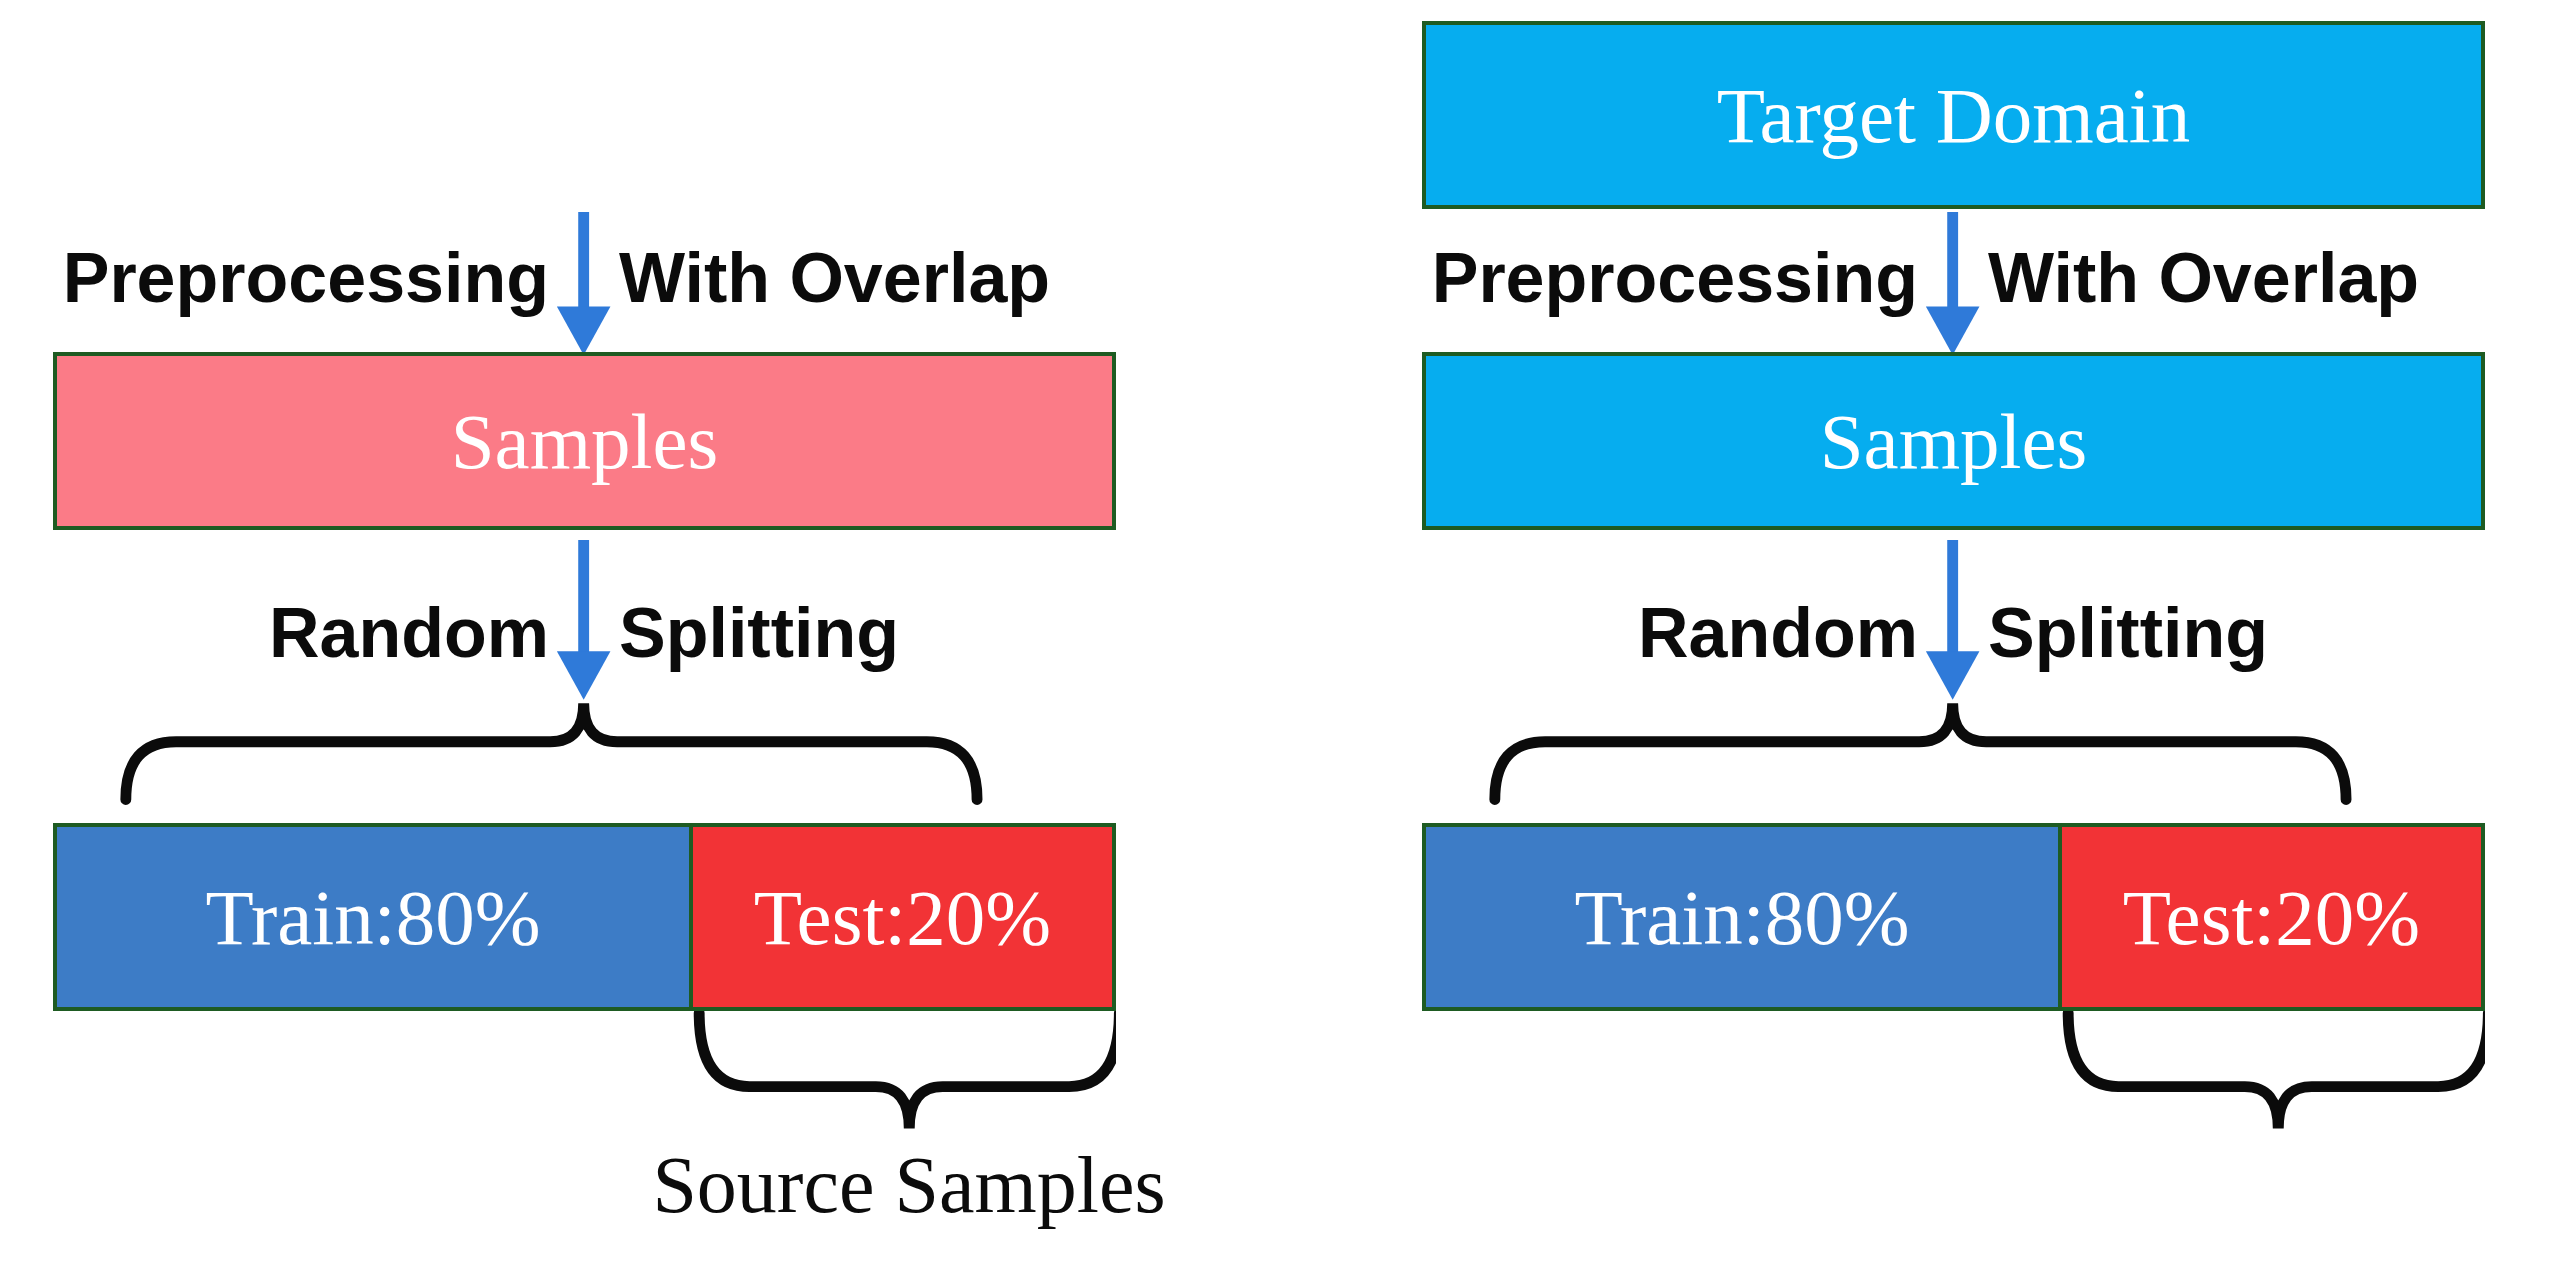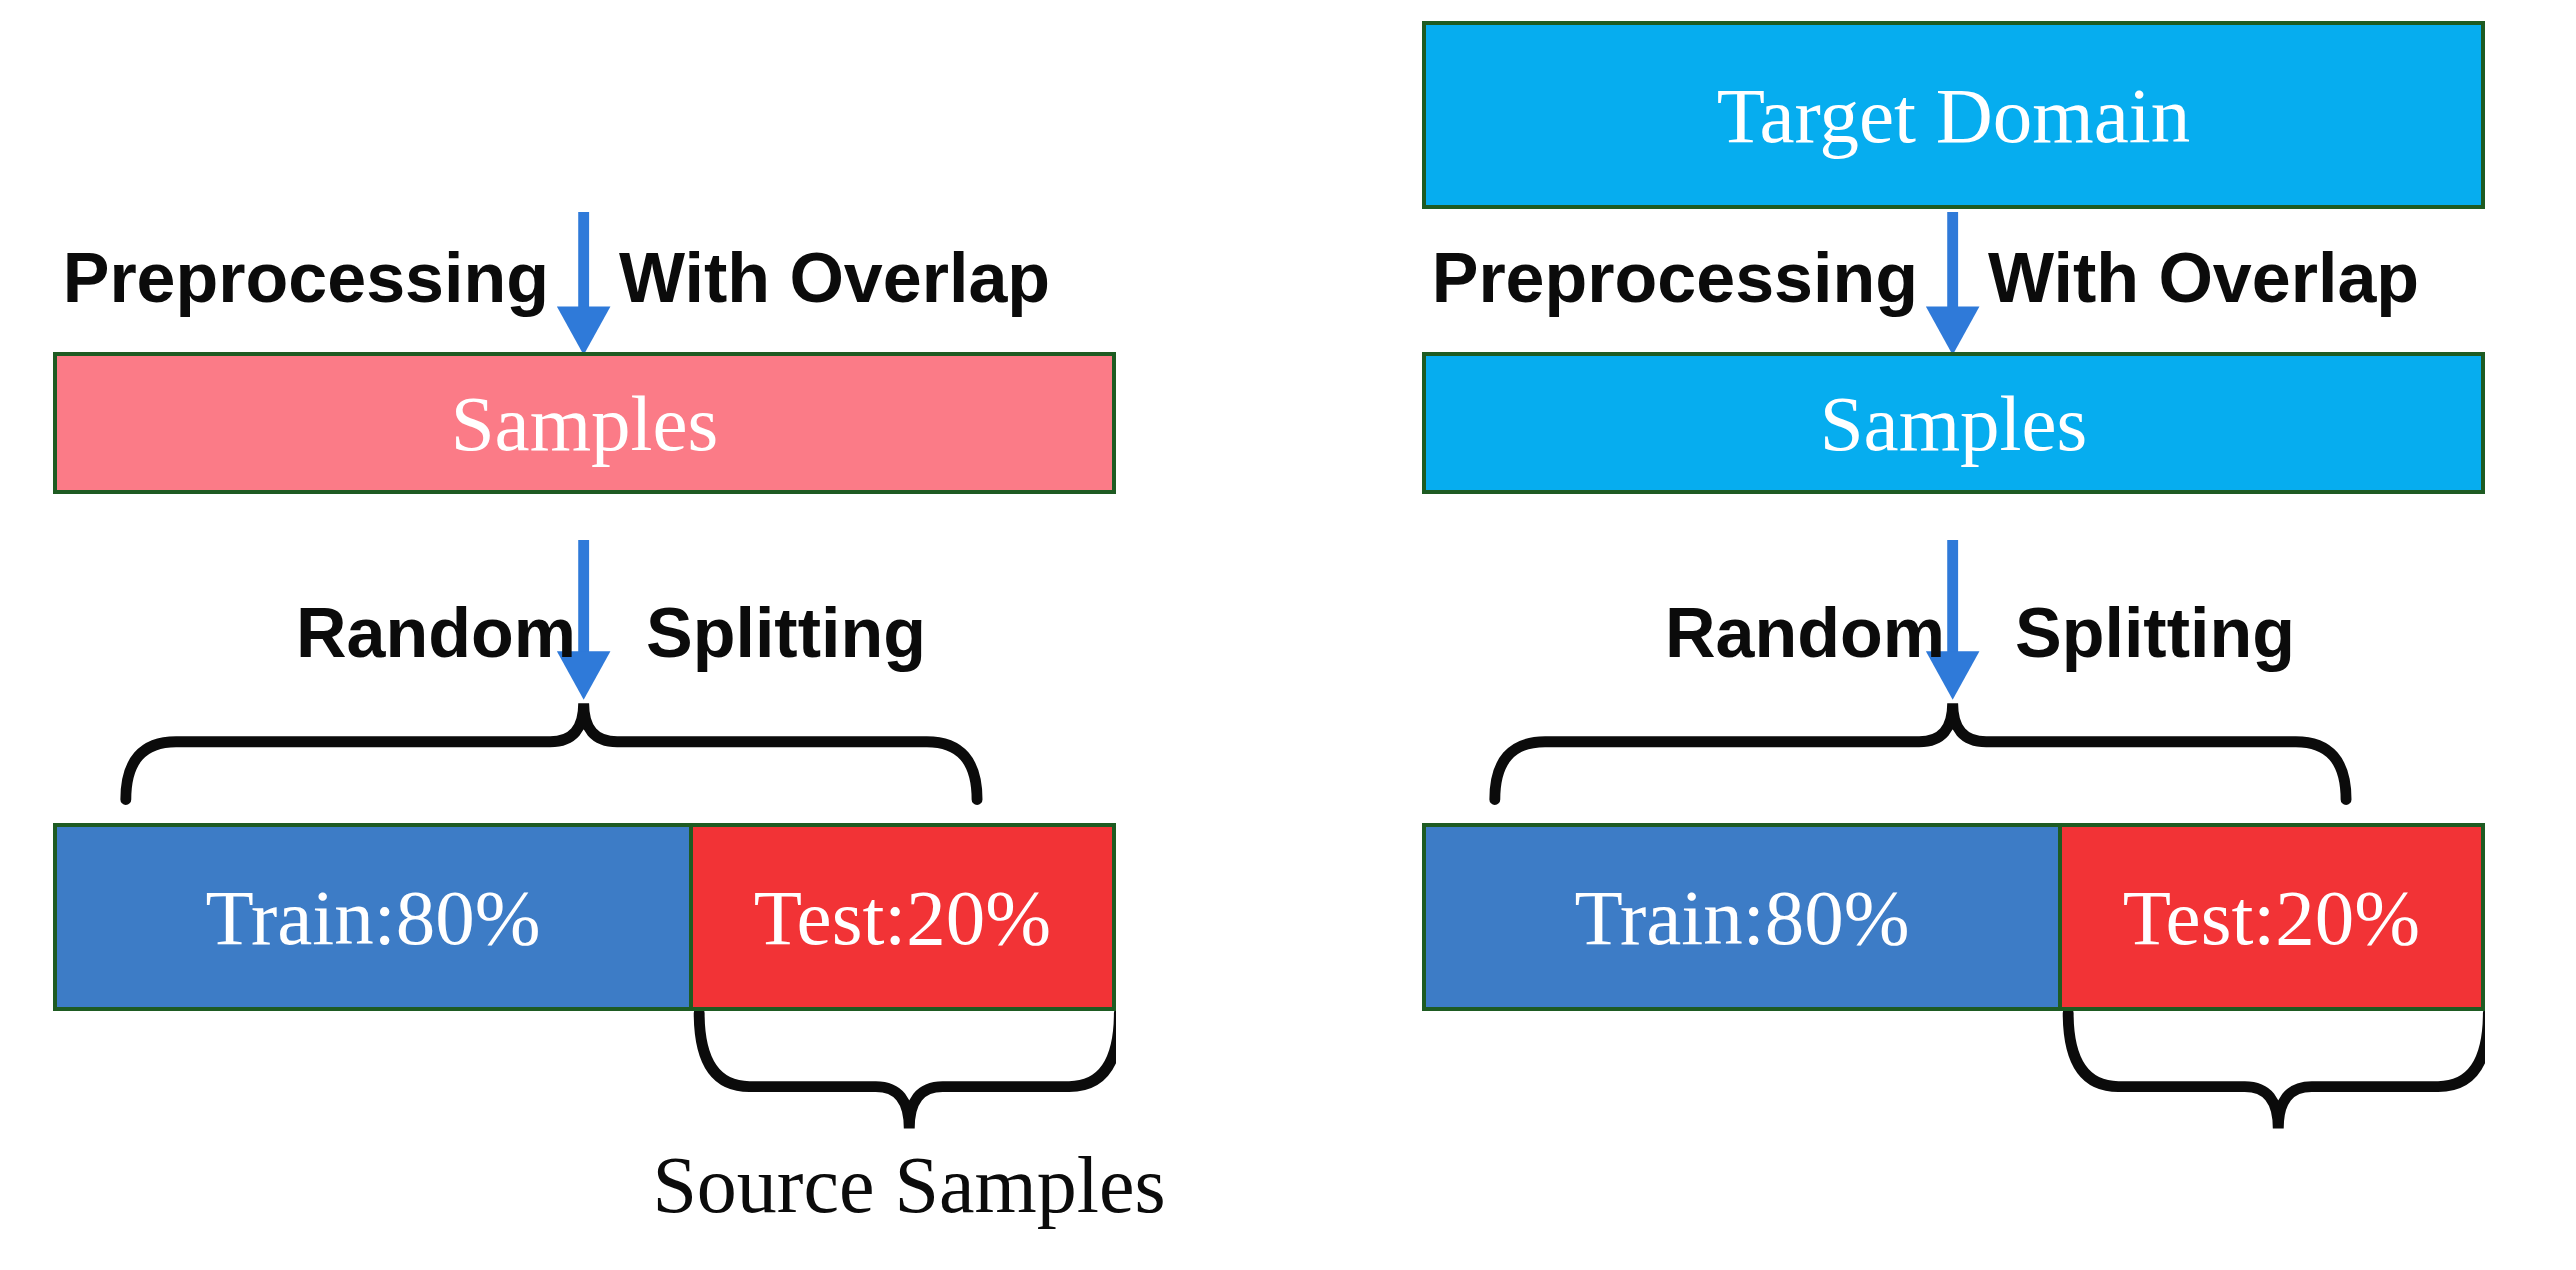"Samples" .samples-box { height: 142px -> 178px }
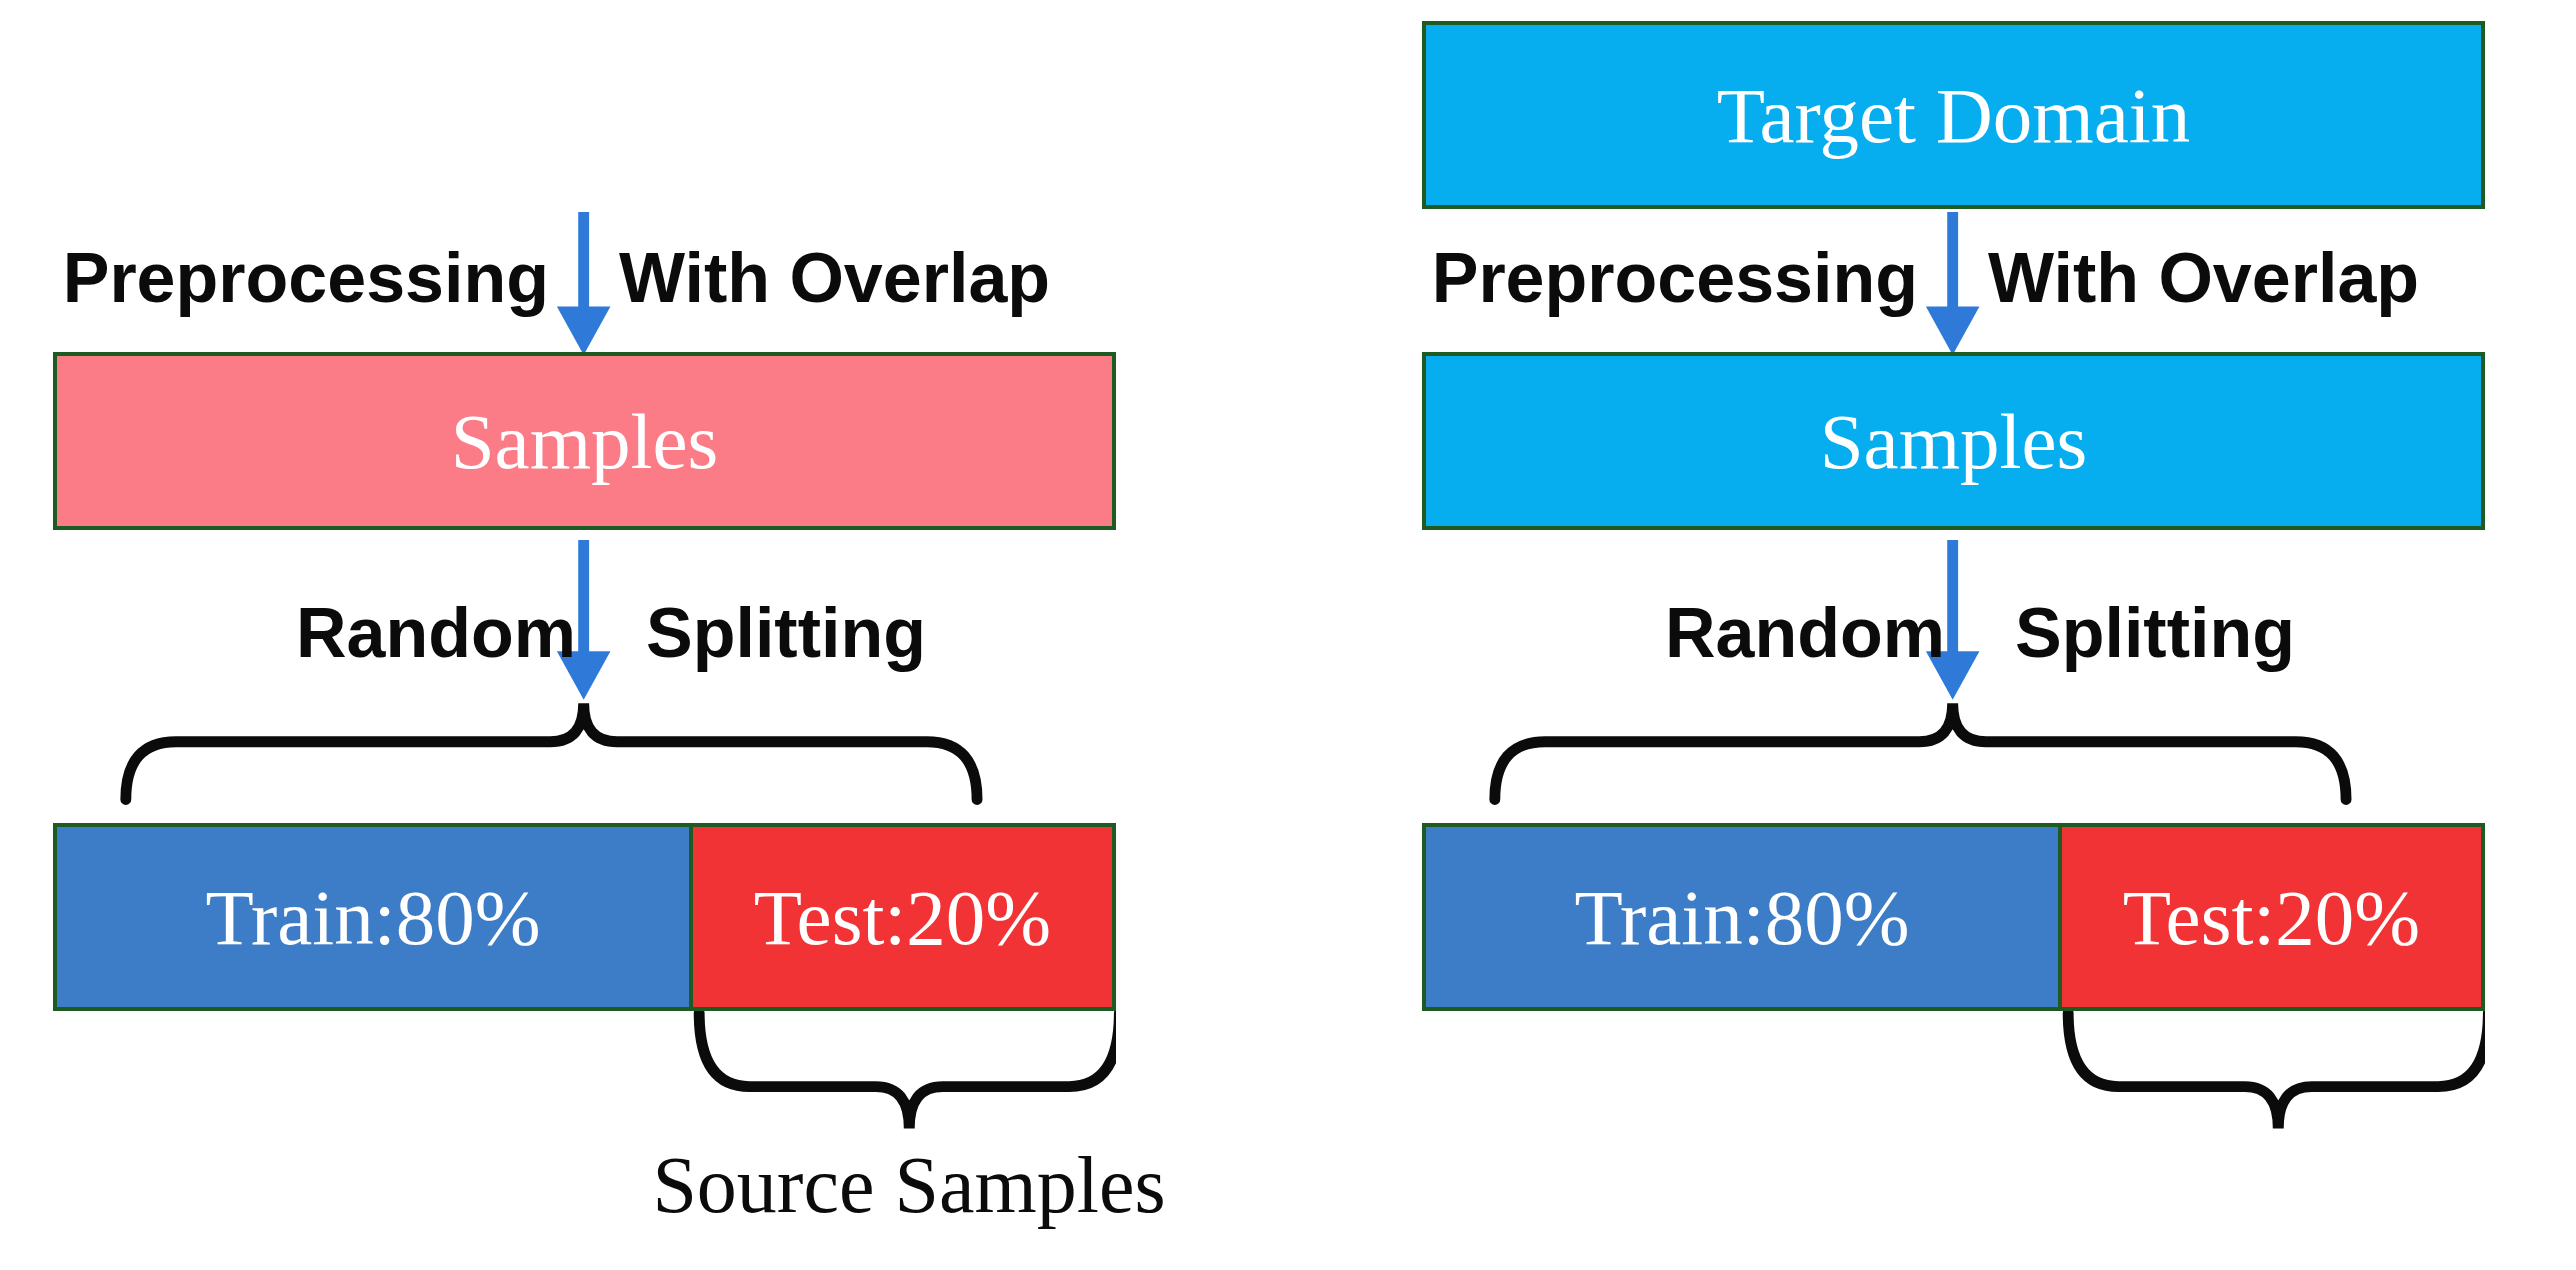"Random" .randomsplit { margin-left: 27px -> none }
